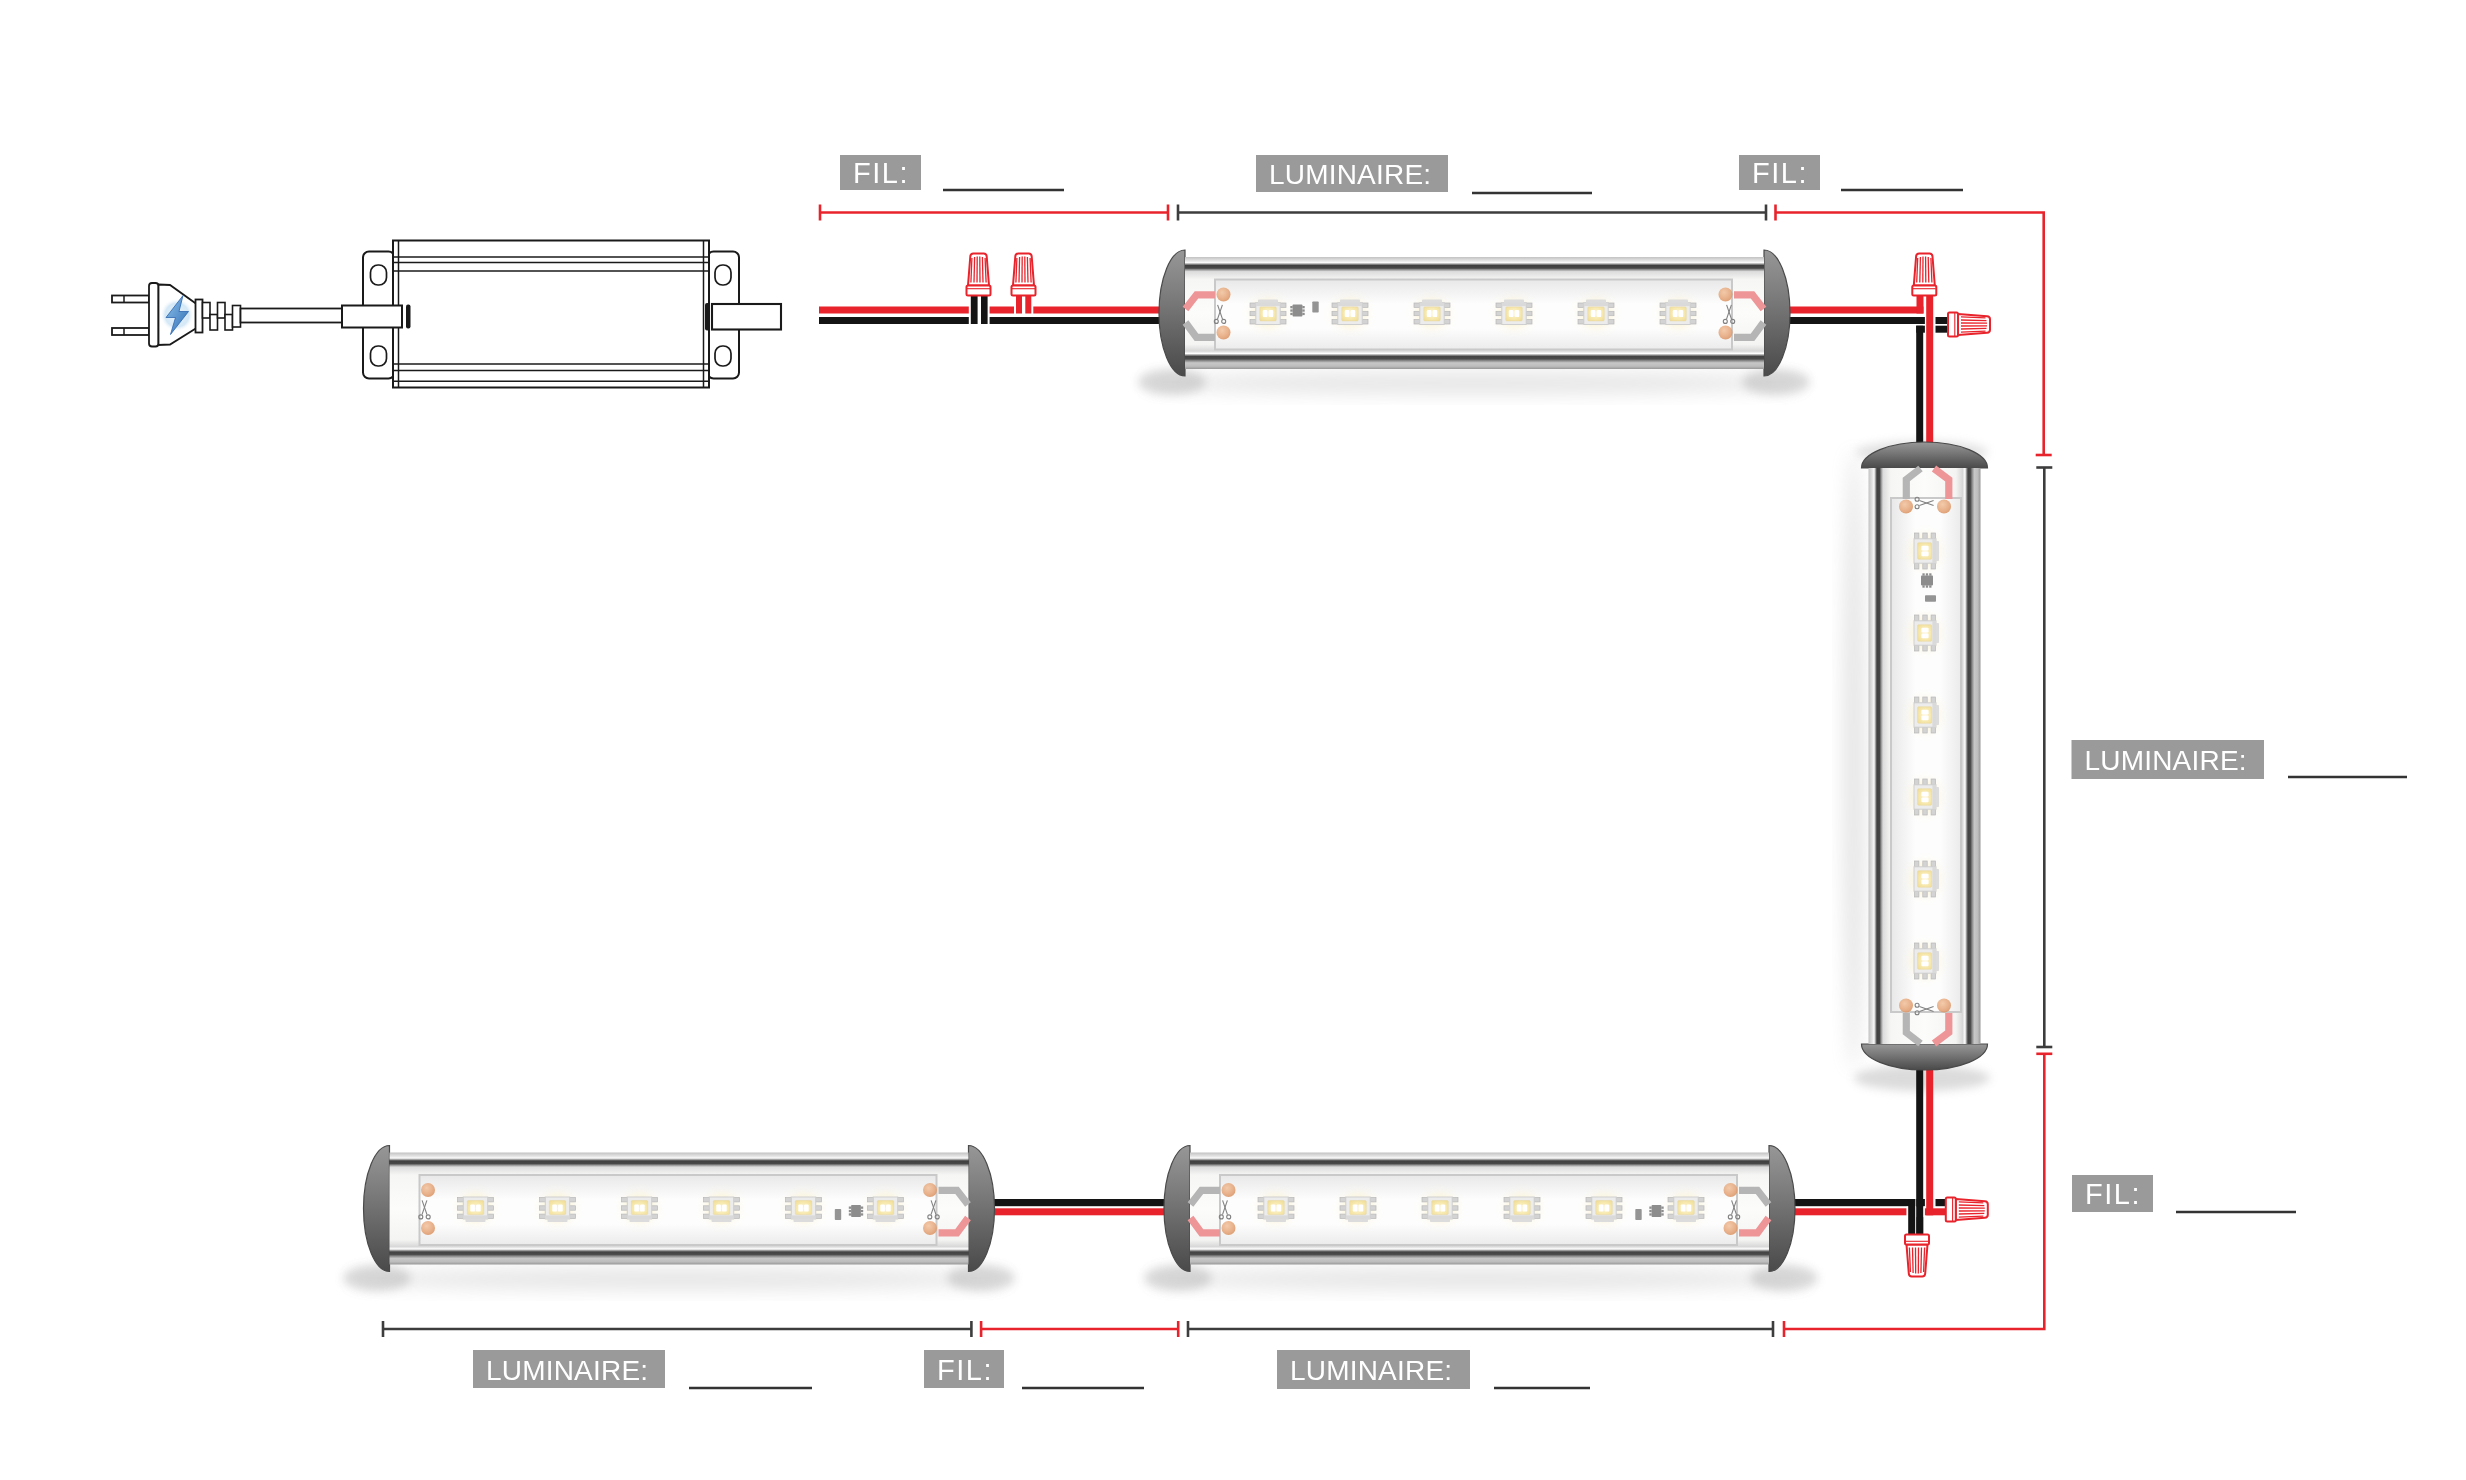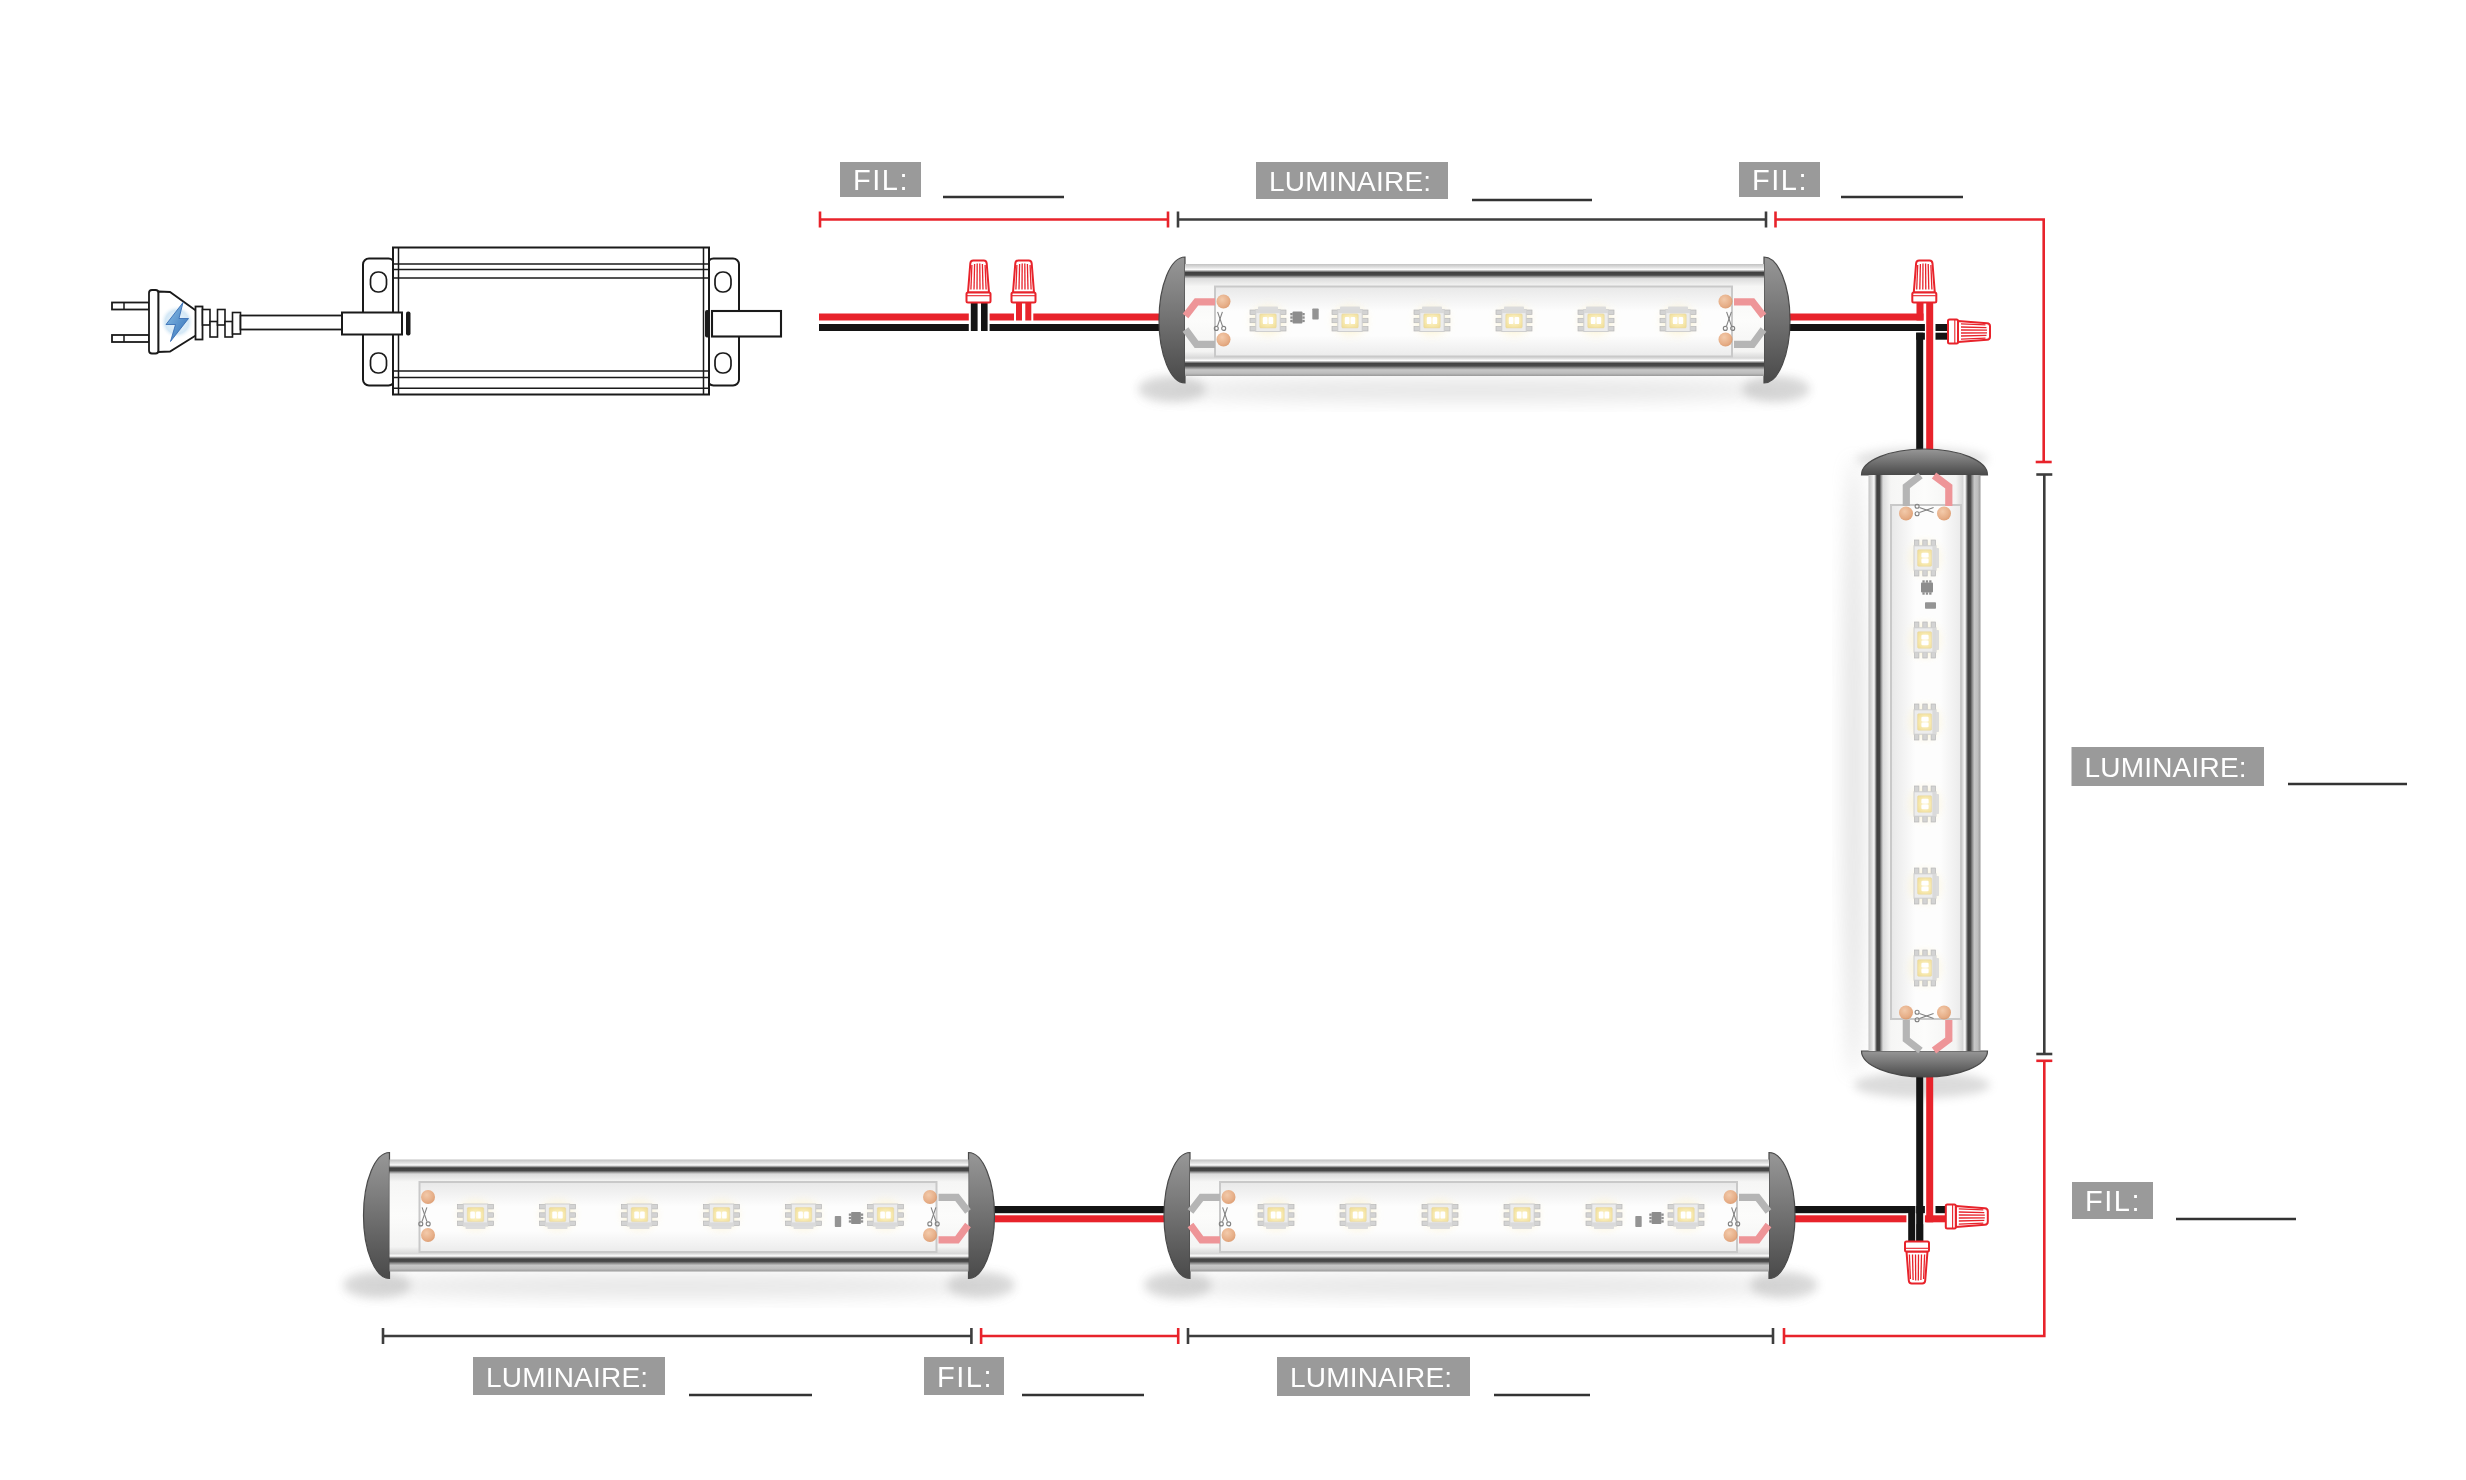"FIL:" #c { margin-top: 7px -> none }
